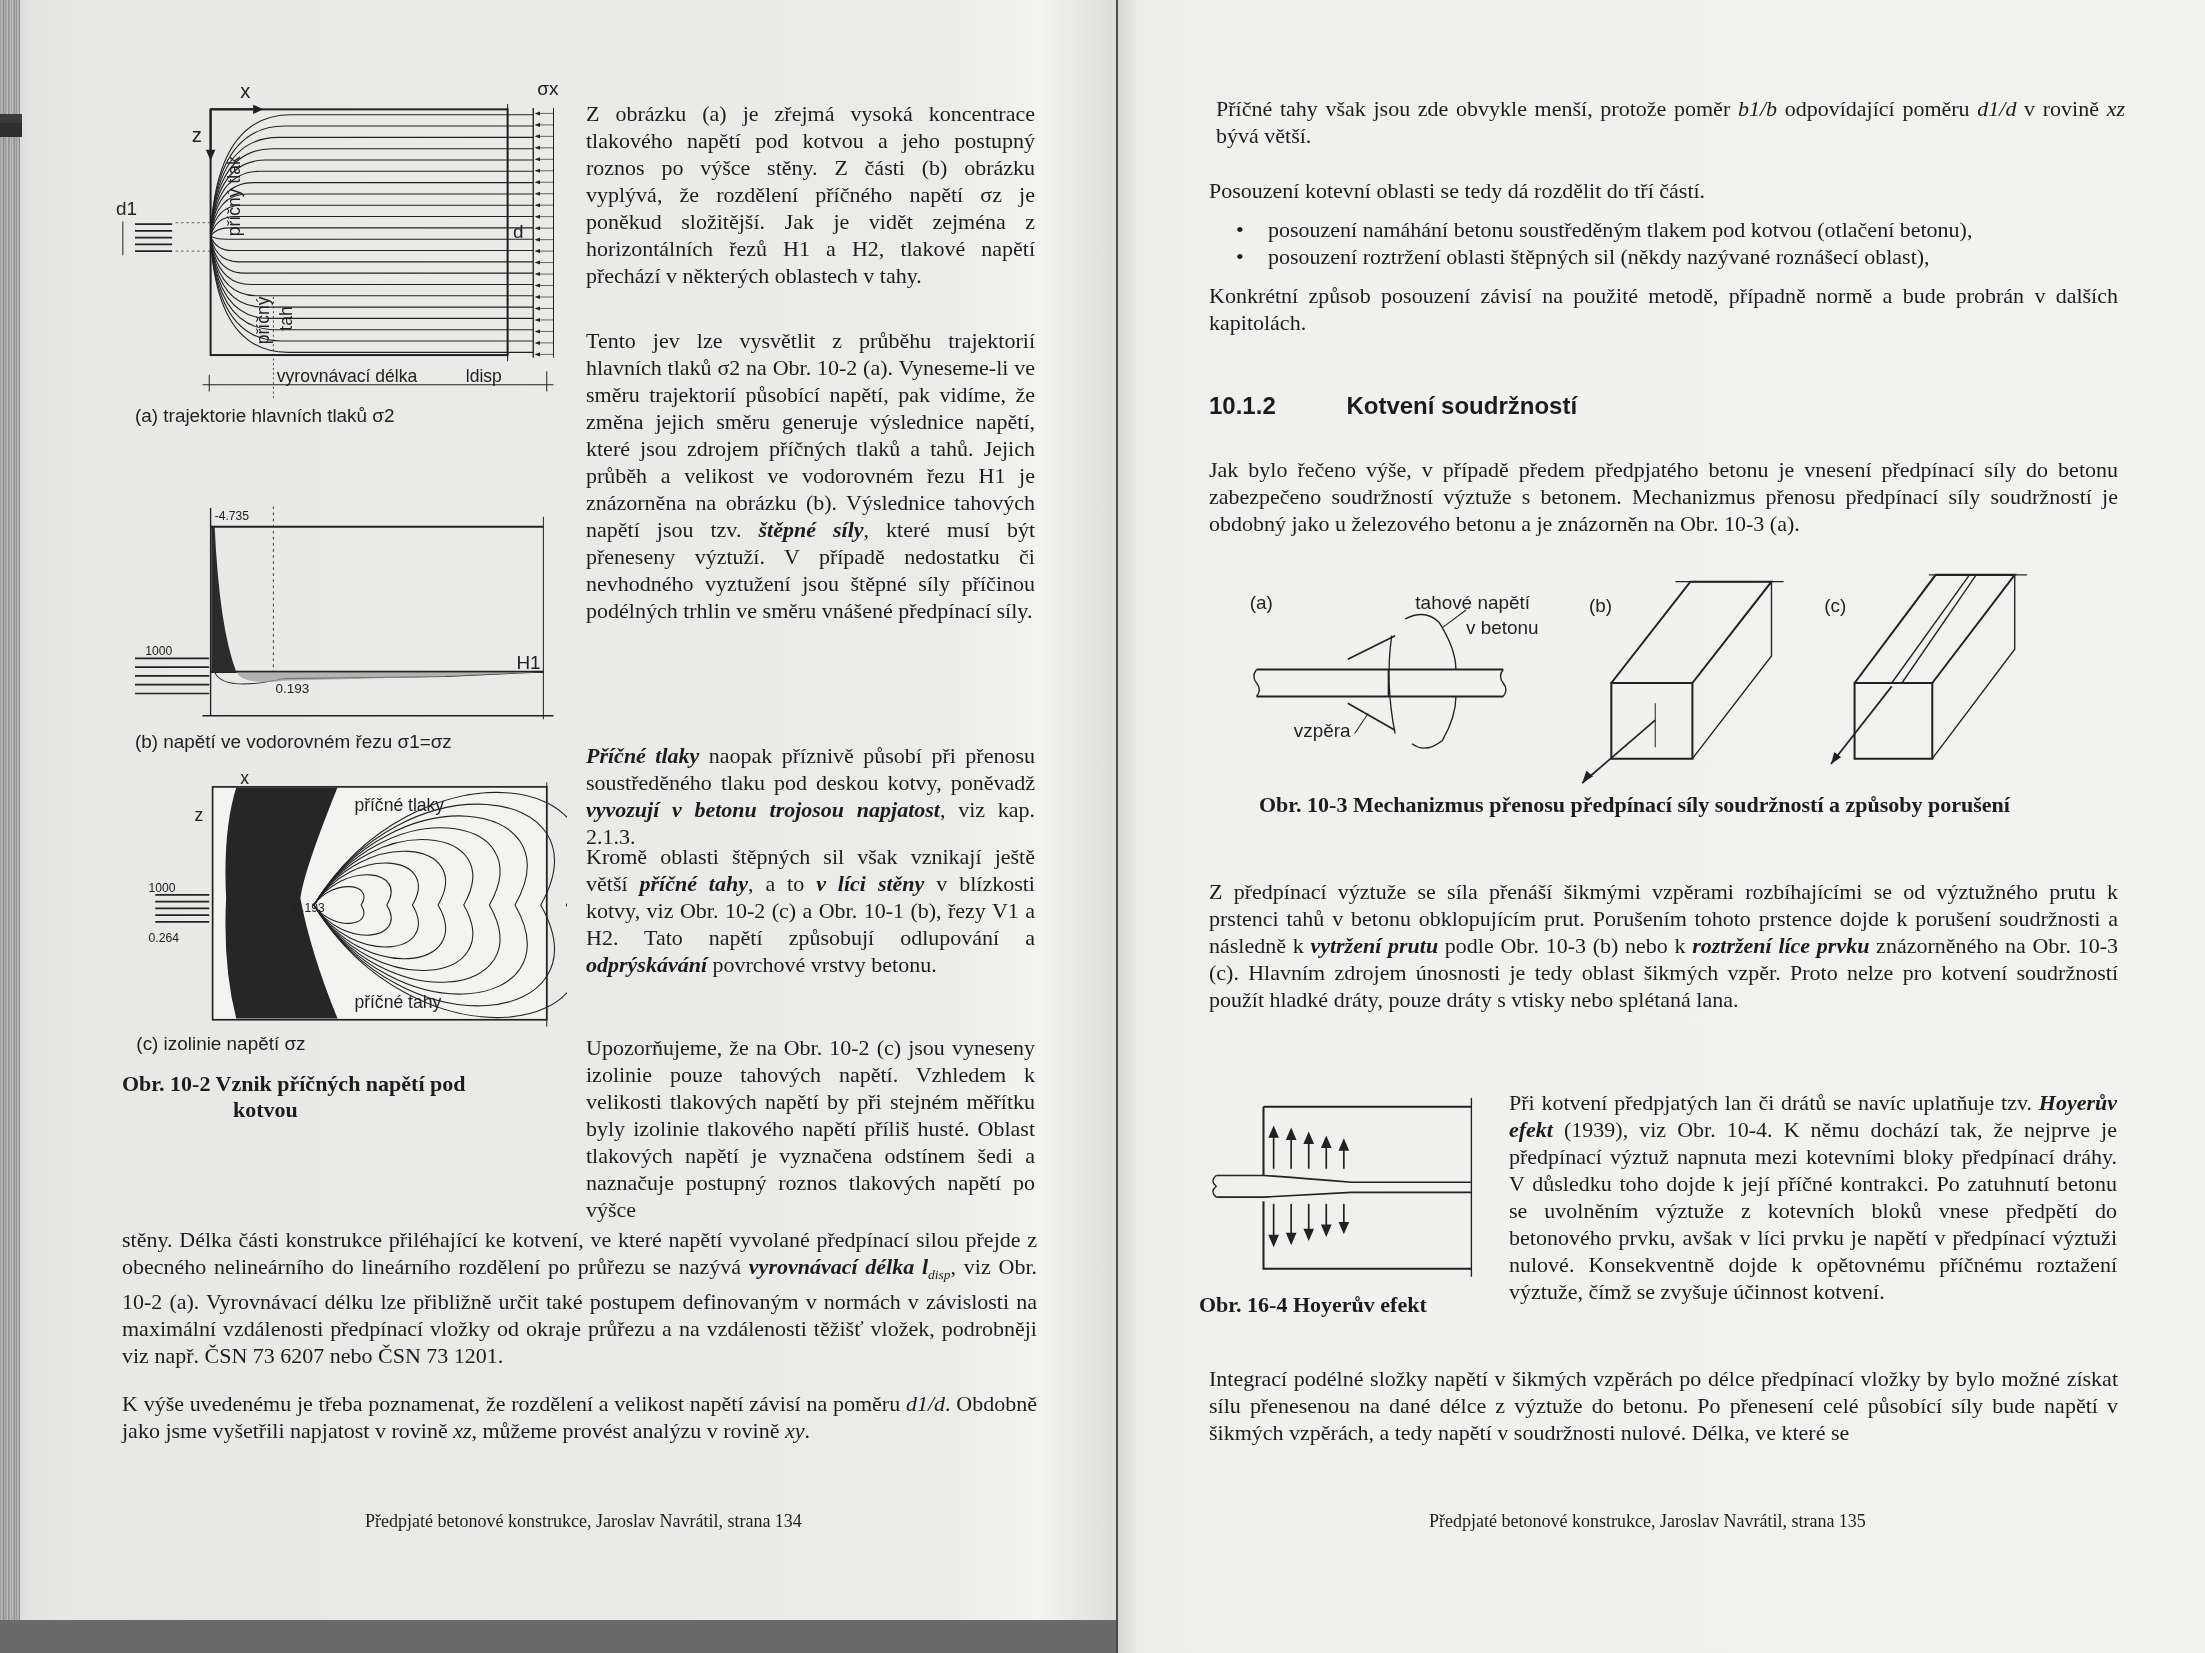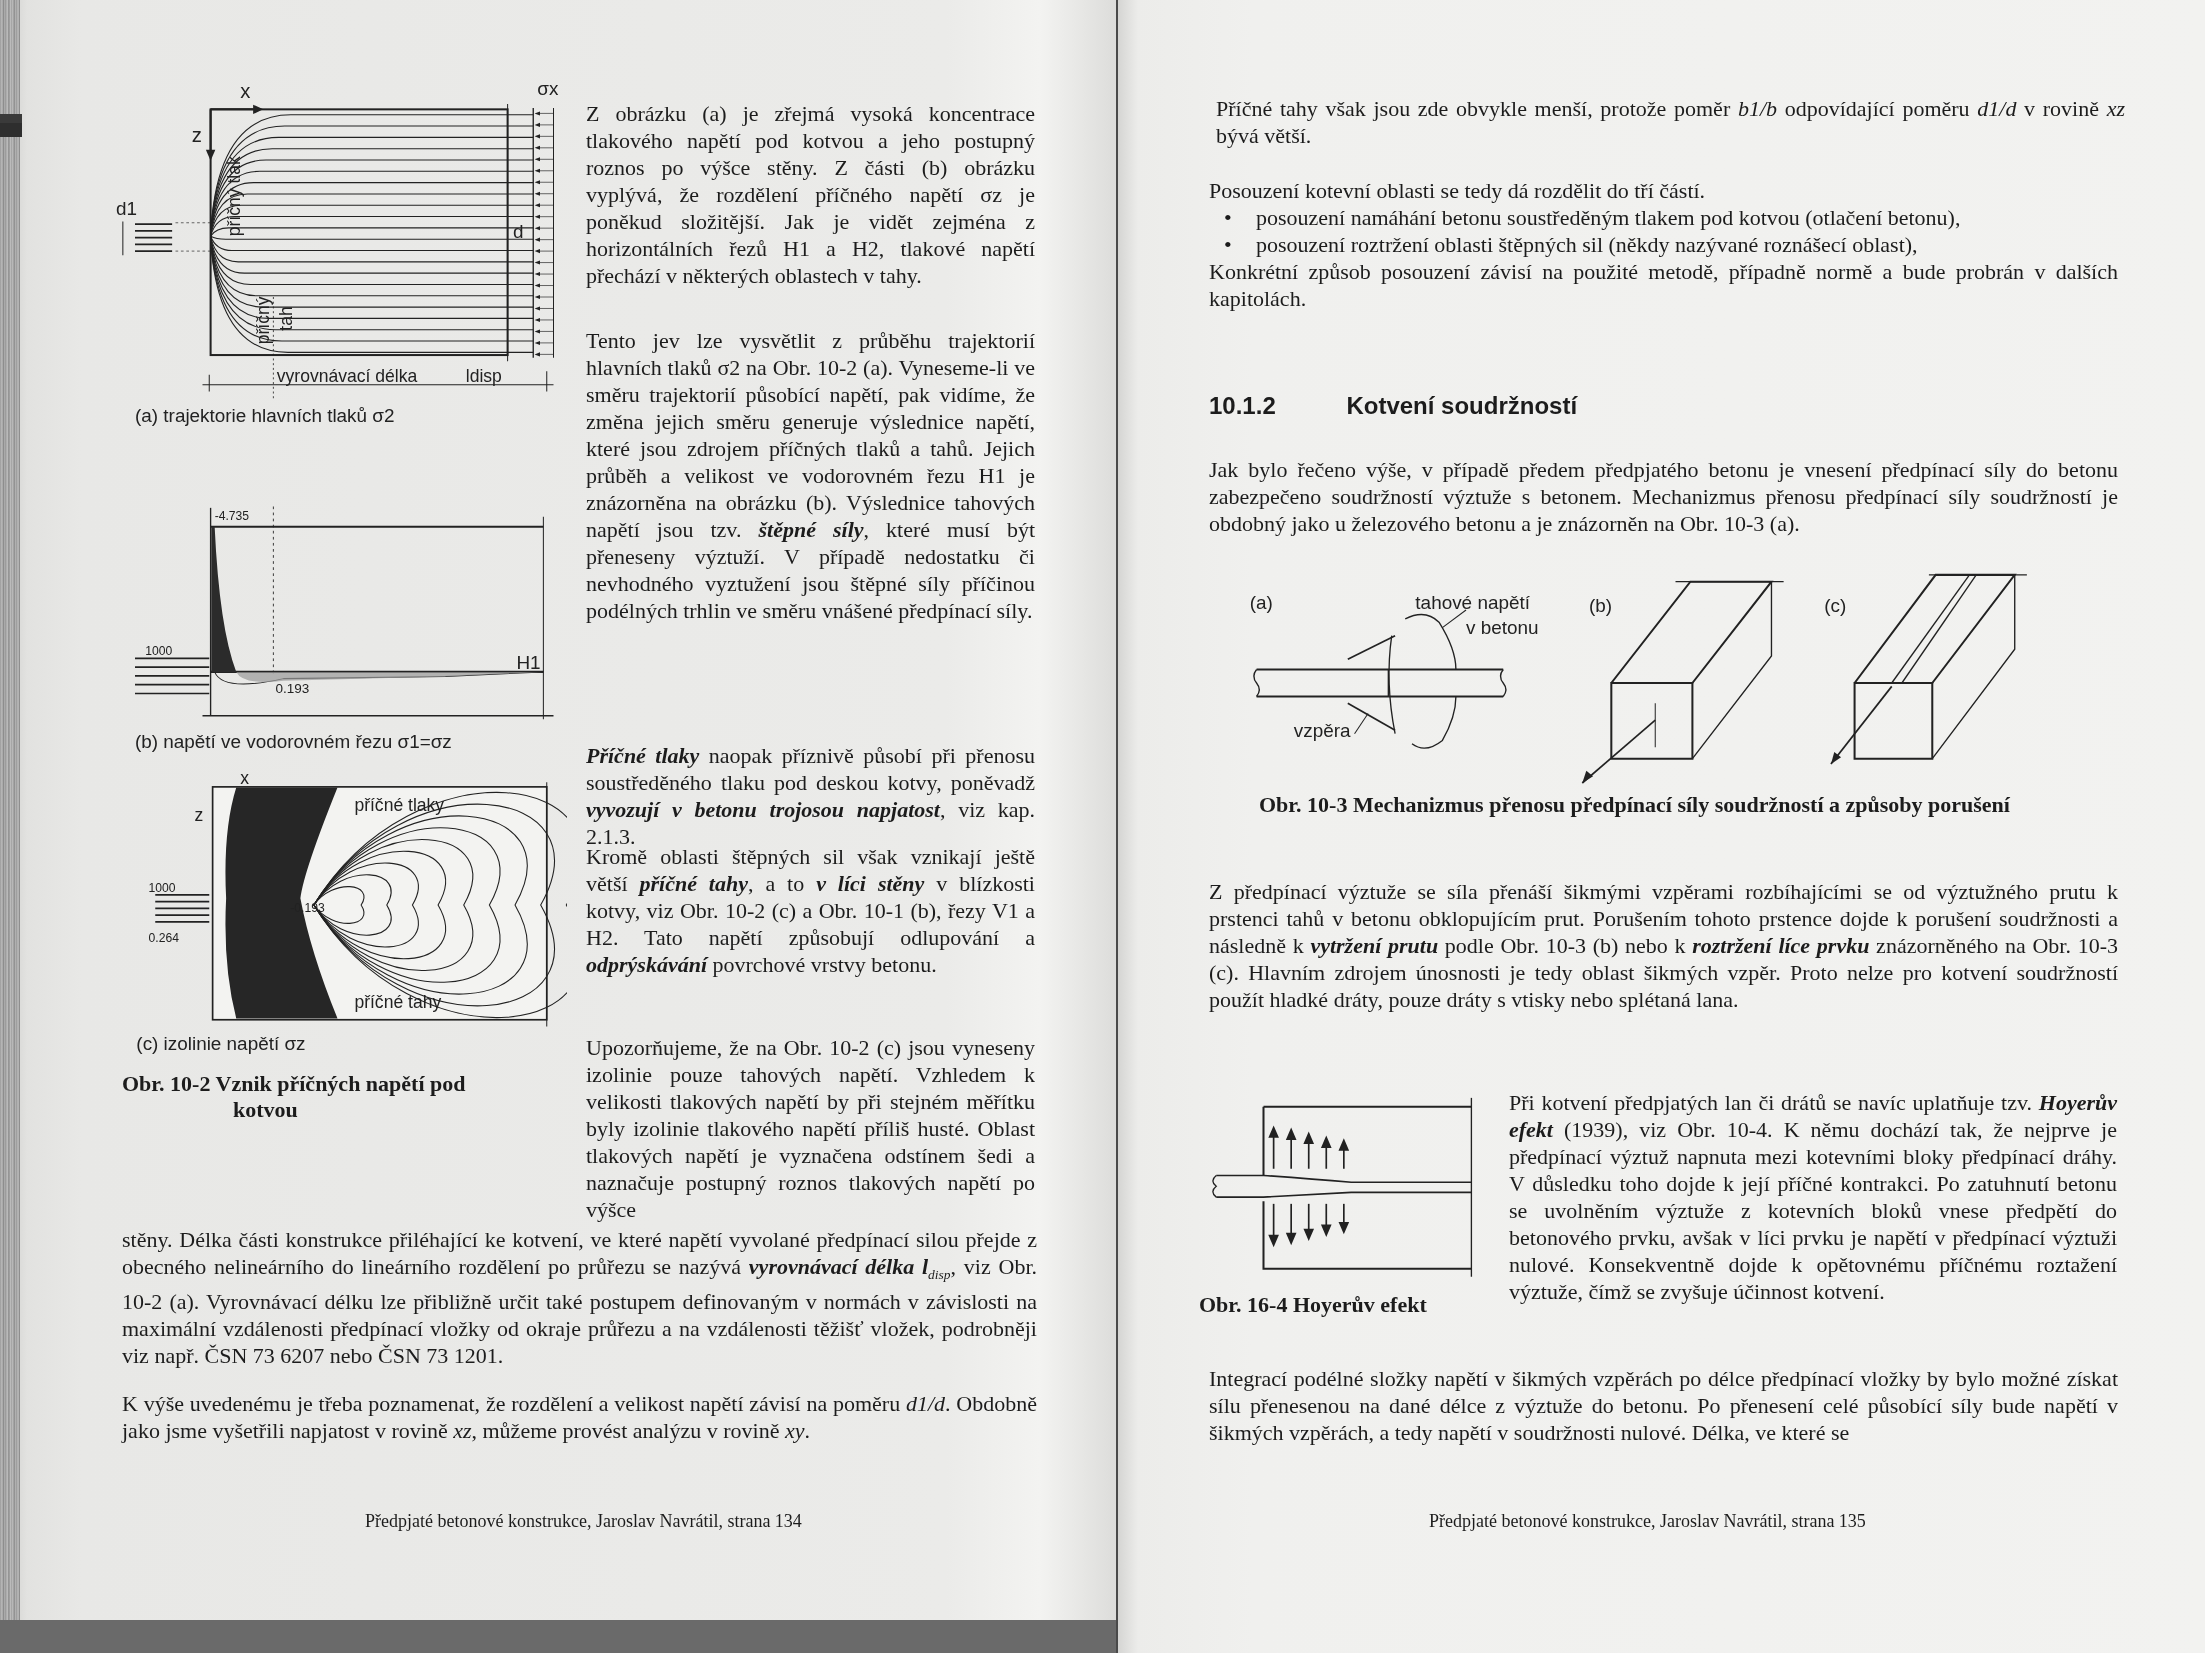"posouzení namáhání betonu soustředěným" ul.bul { margin: 0 -> 12px }
